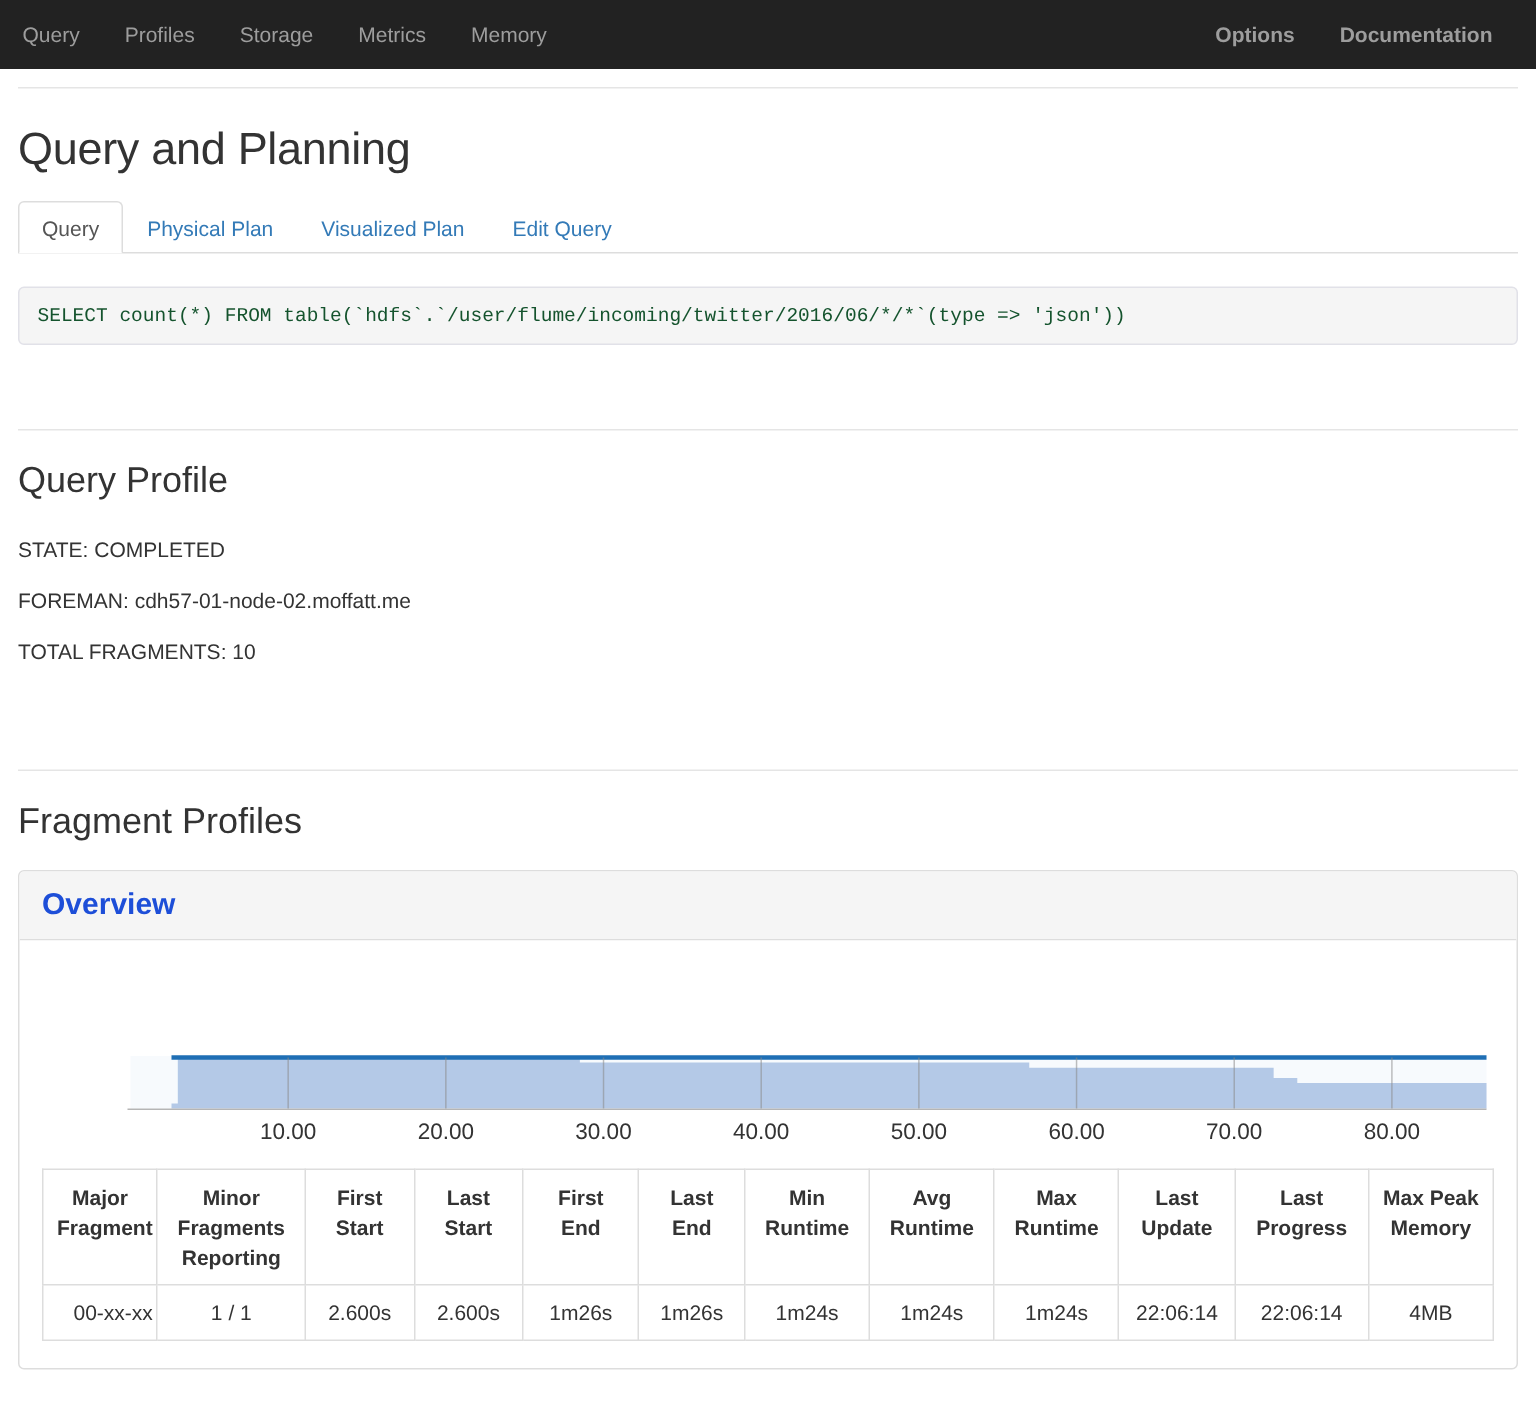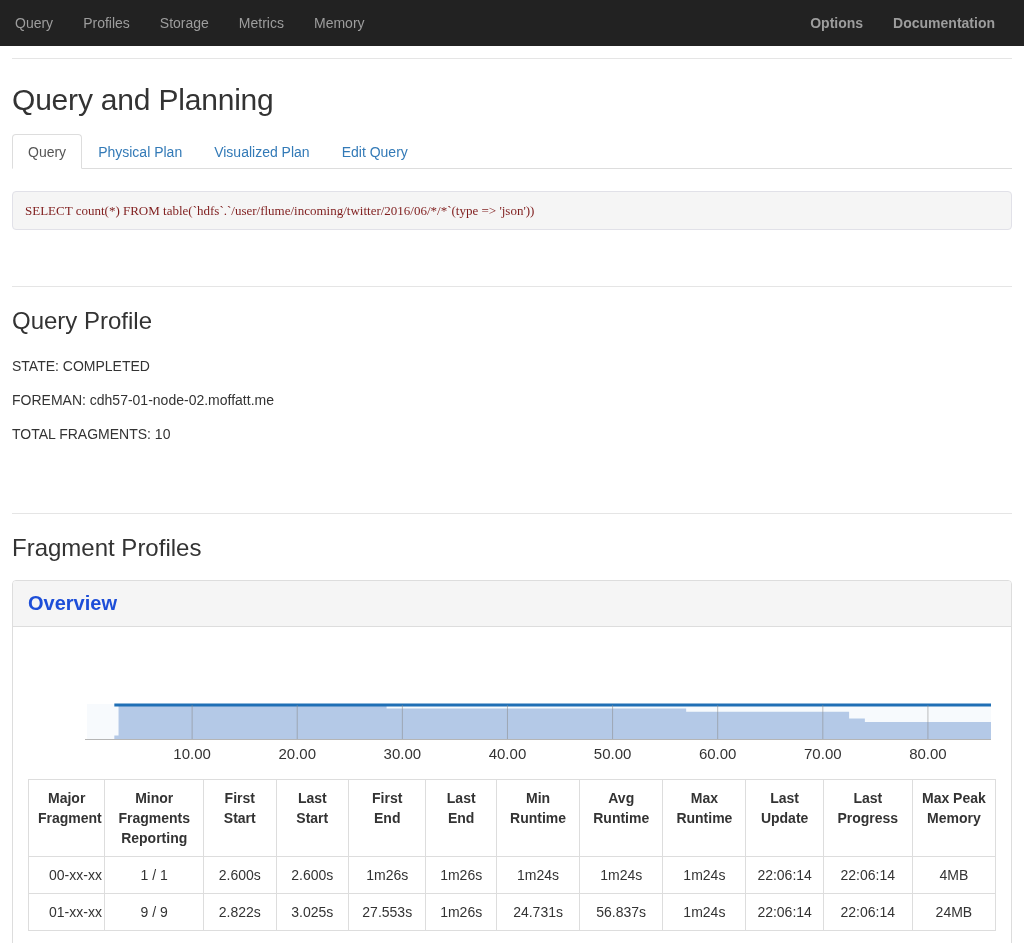"SELECT count(*) FROM" .query-box { color: #7f1d1d -> #14532d; font-family: Liberation Serif, serif -> Liberation Mono, monospace }
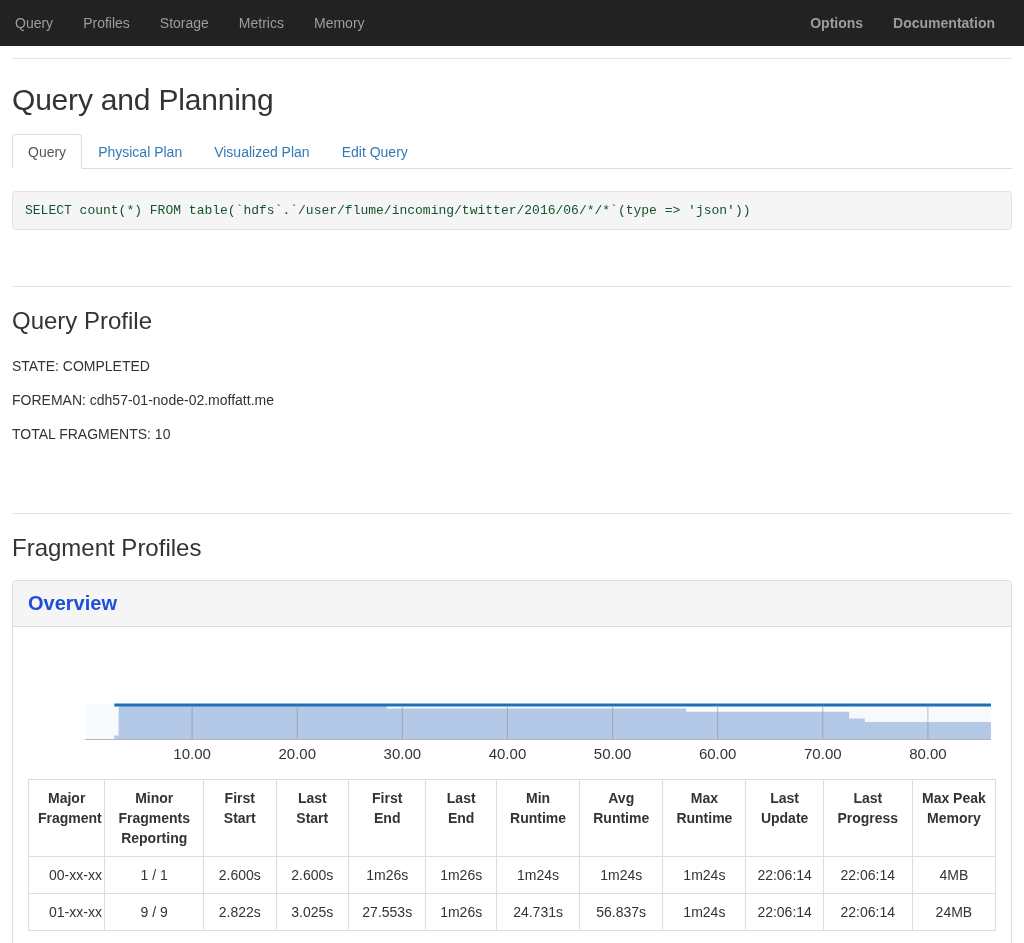"01-xx-xx" tr { html: <tr> <td>01-xx-xx</td> <td>9 / 9</td> <td>2.822s</td> <td>3.025s</td> <td>27.553s</td> <td>1m26s</td> <td>24.731s</td> <td>56.837s</td> <td>1m24s</td> <td>22:06:14</td> <td>22:06:14</td> <td>24MB</td> </tr> -> none }
